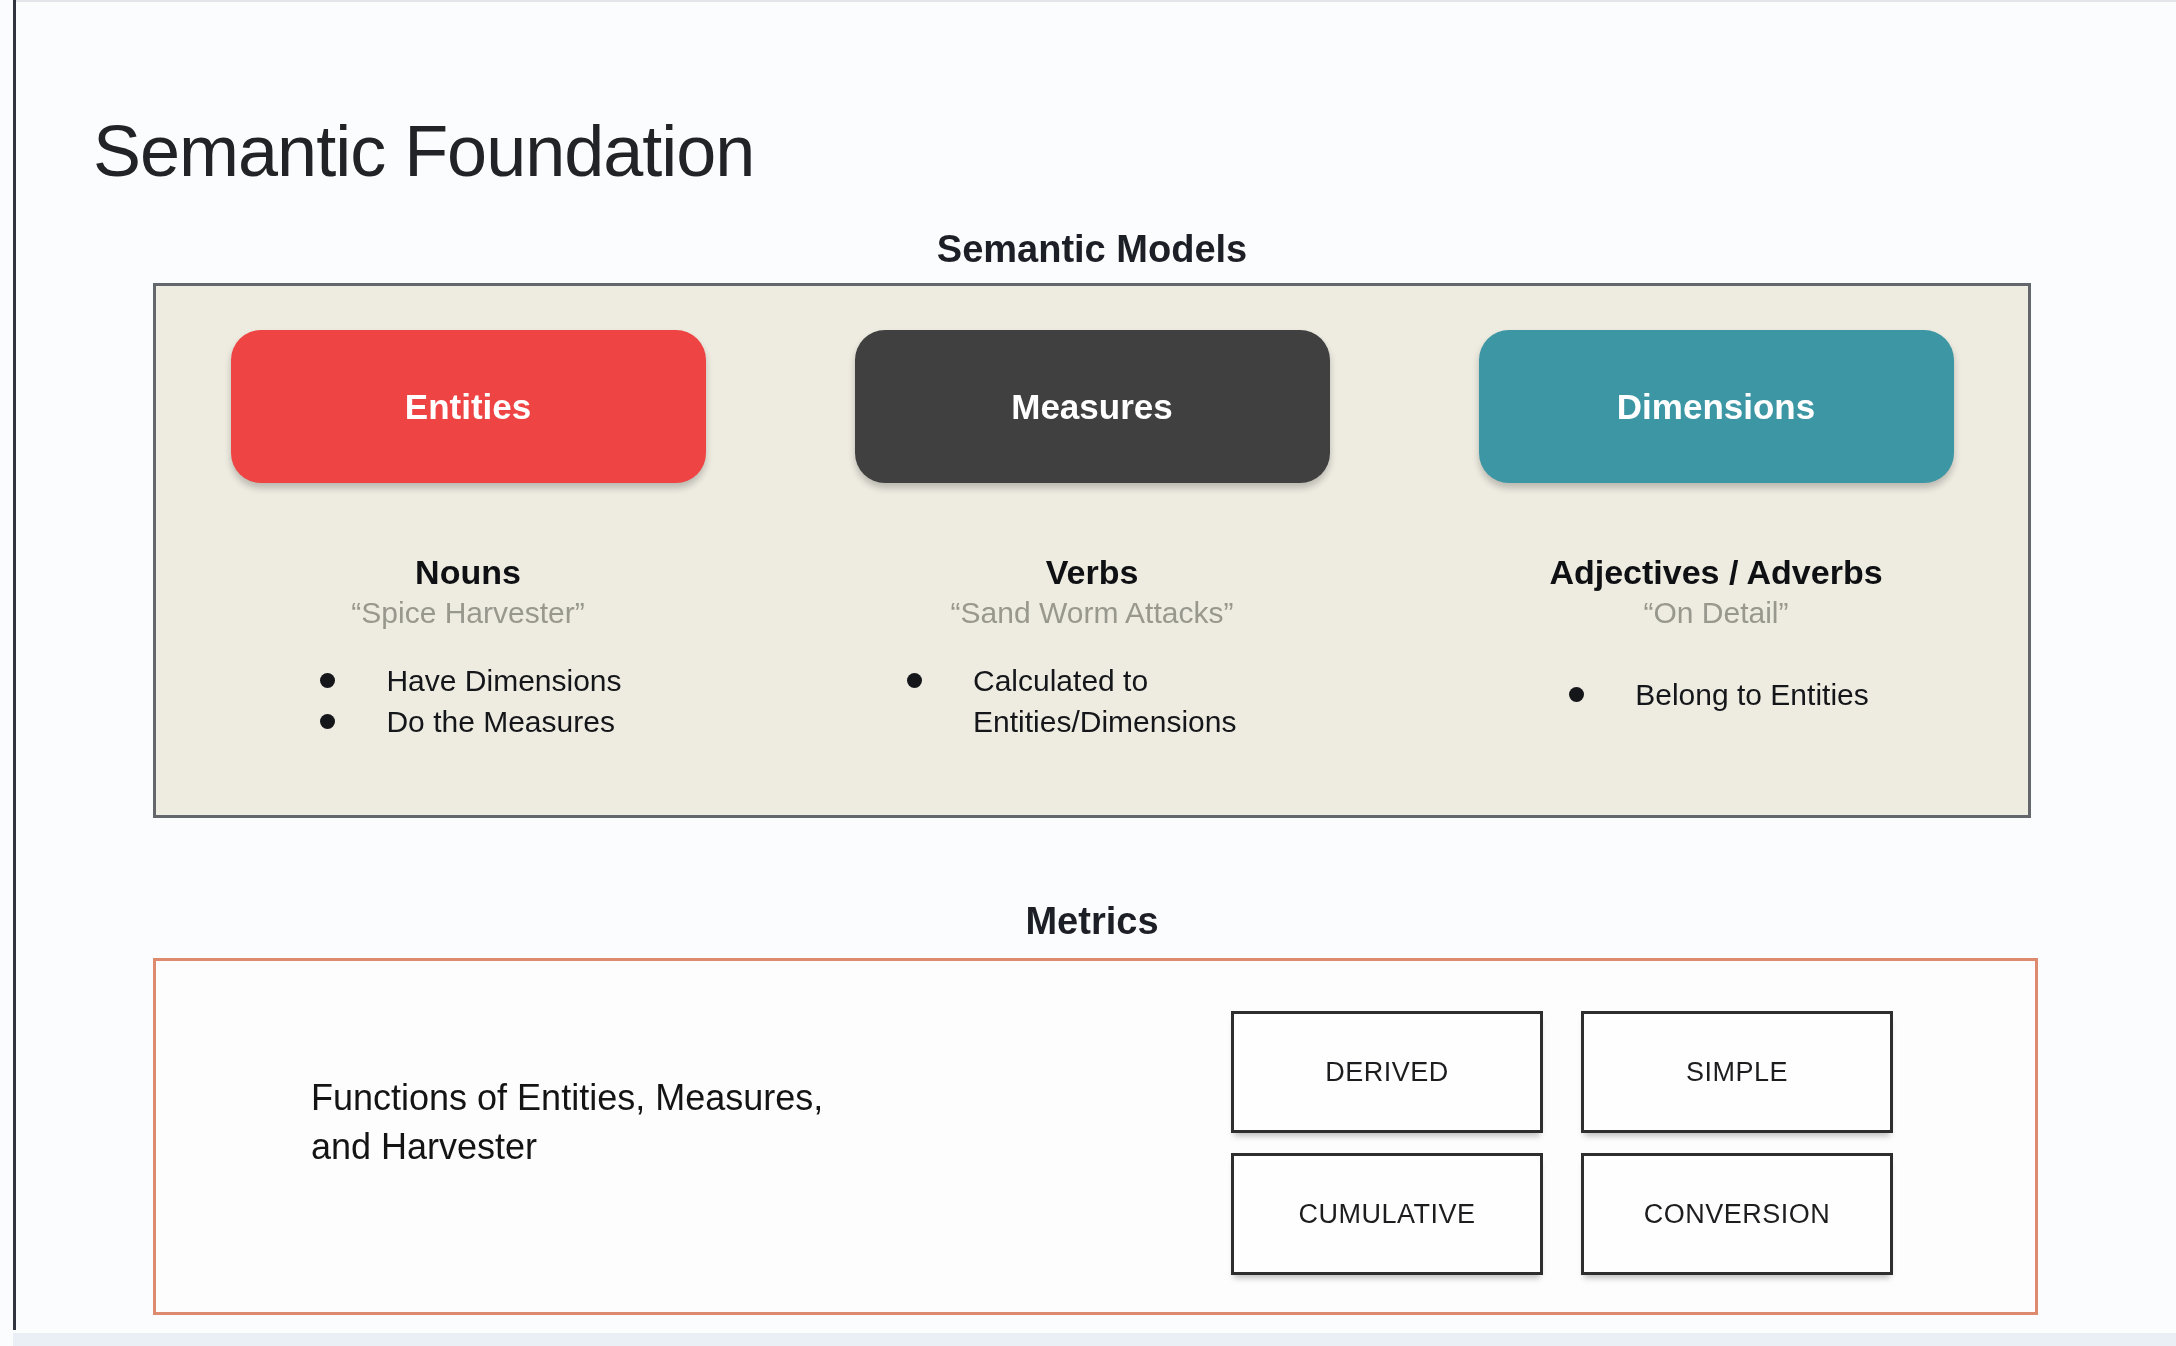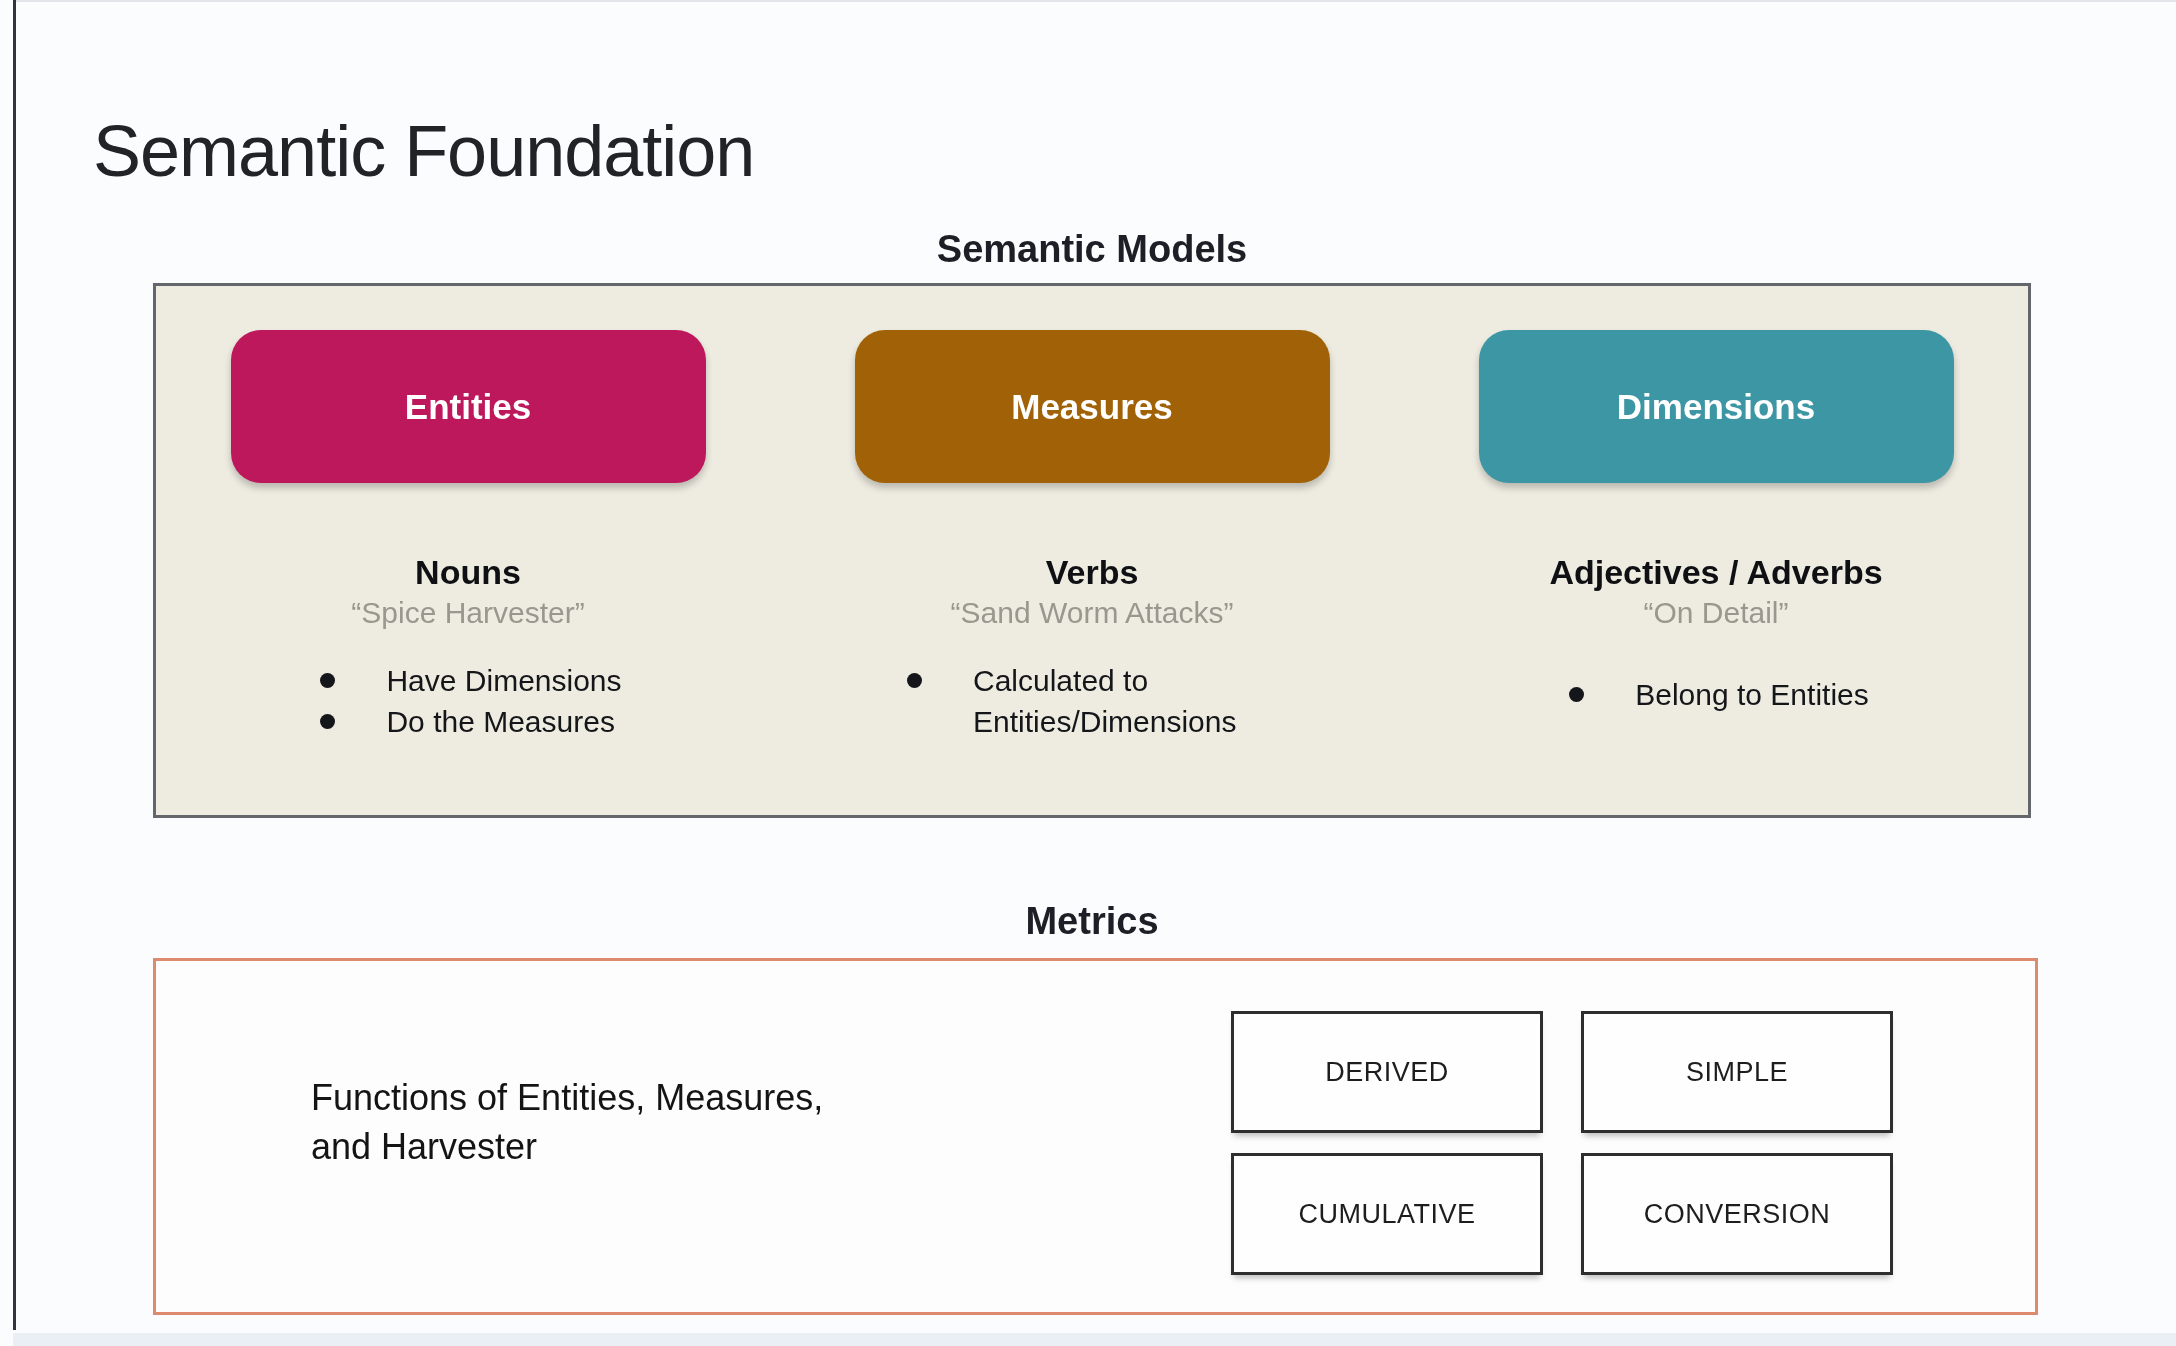"Entities" .pill--entities { background: #be185d -> #ef4444 }
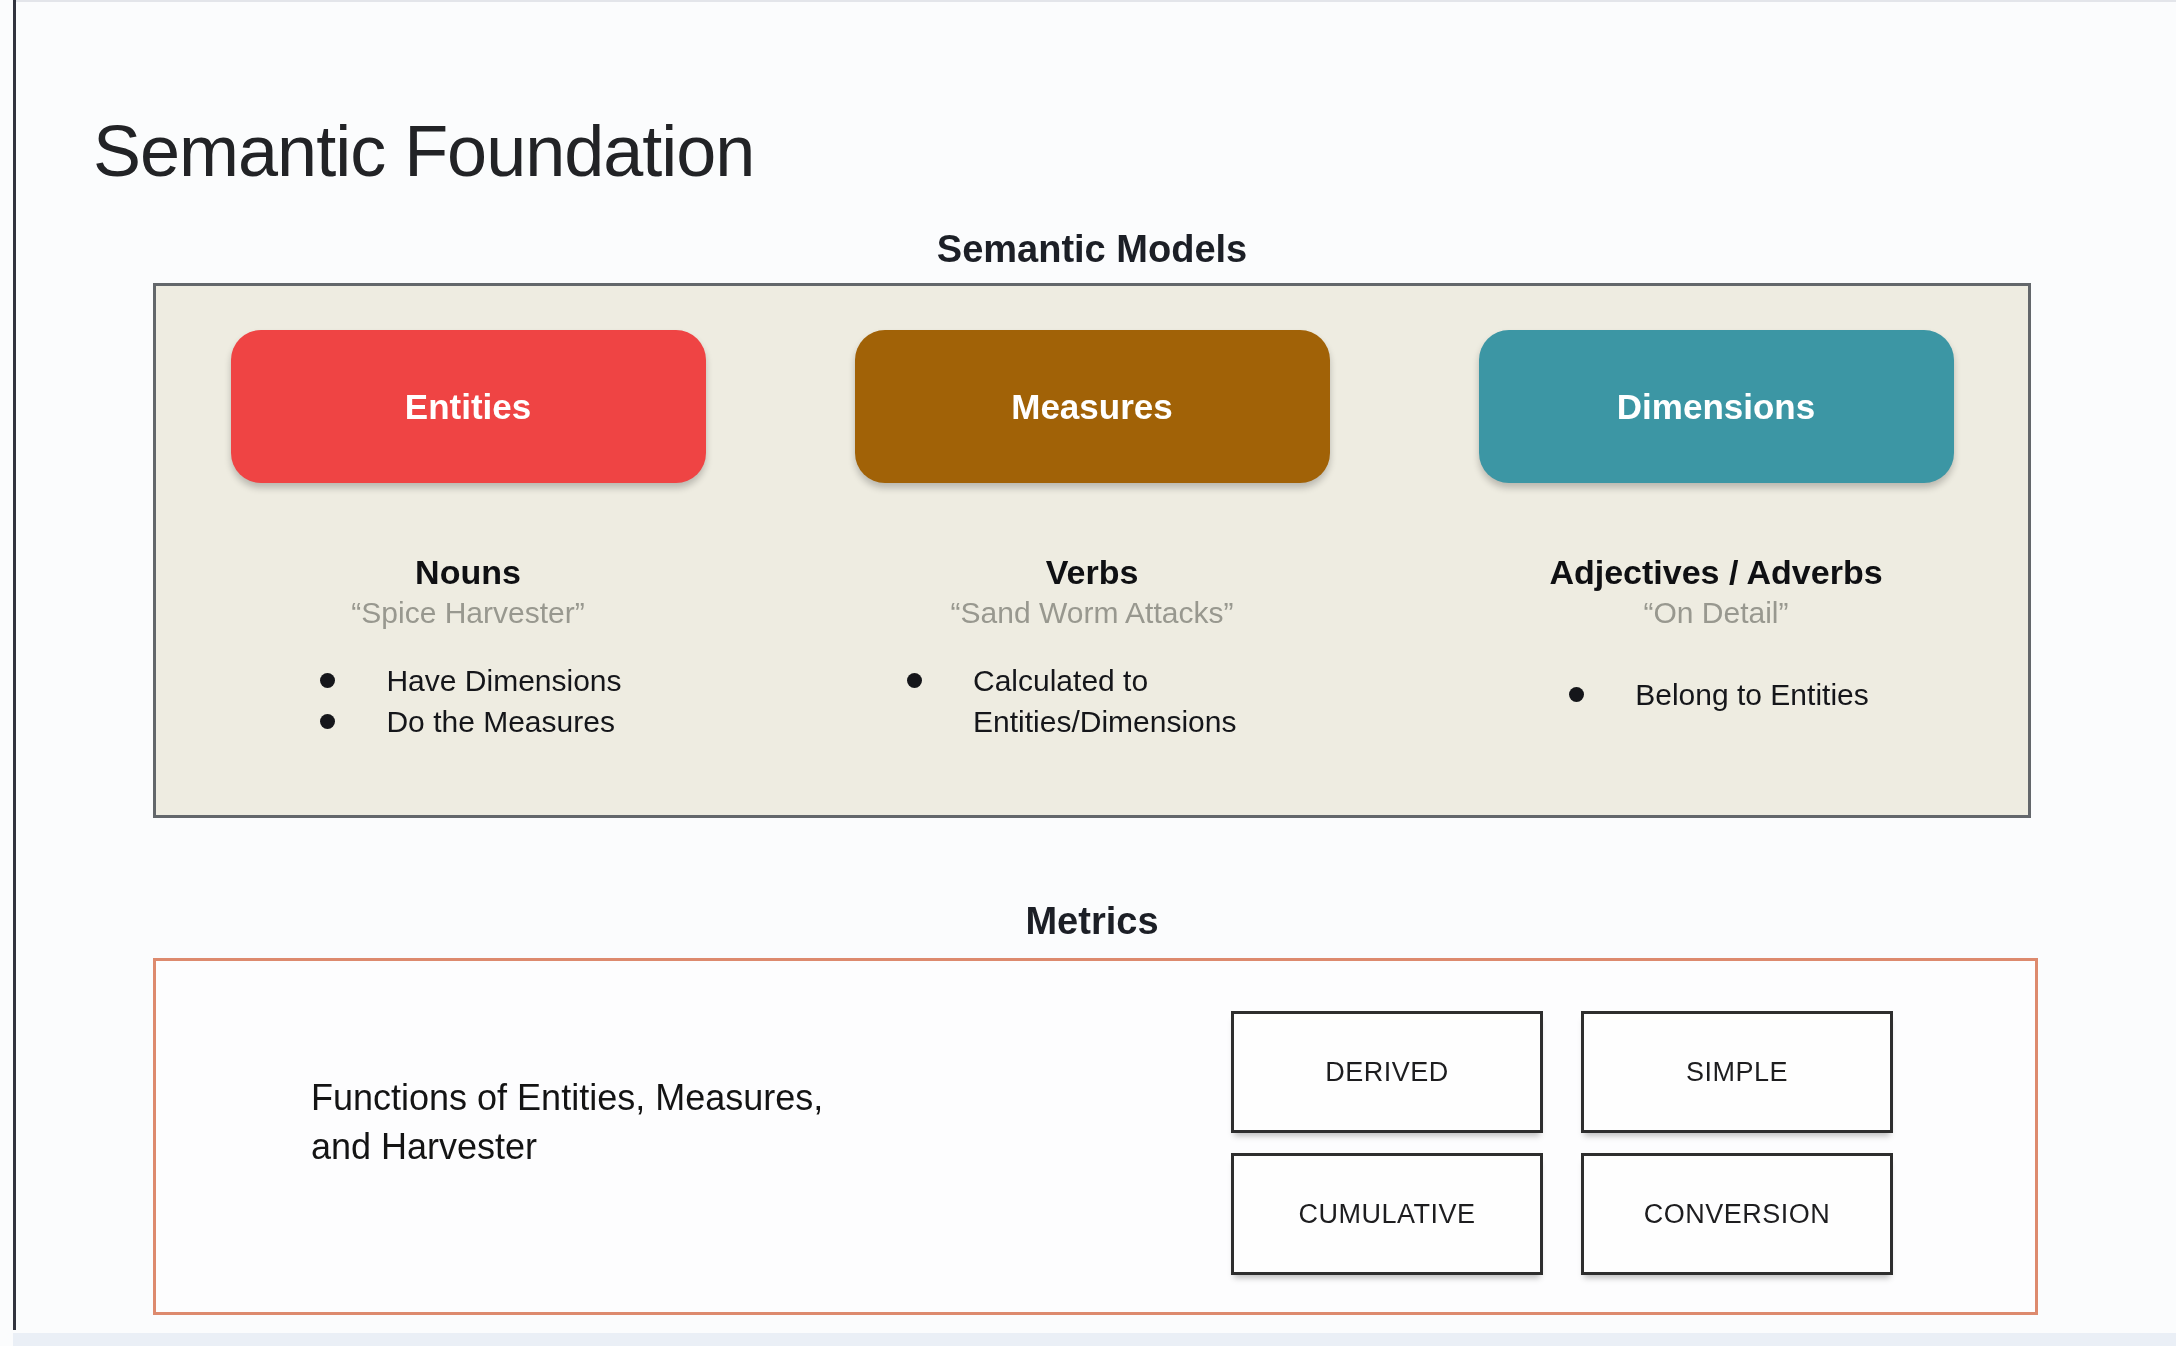"Measures" .pill--measures { background: #a16207 -> #404040 }
